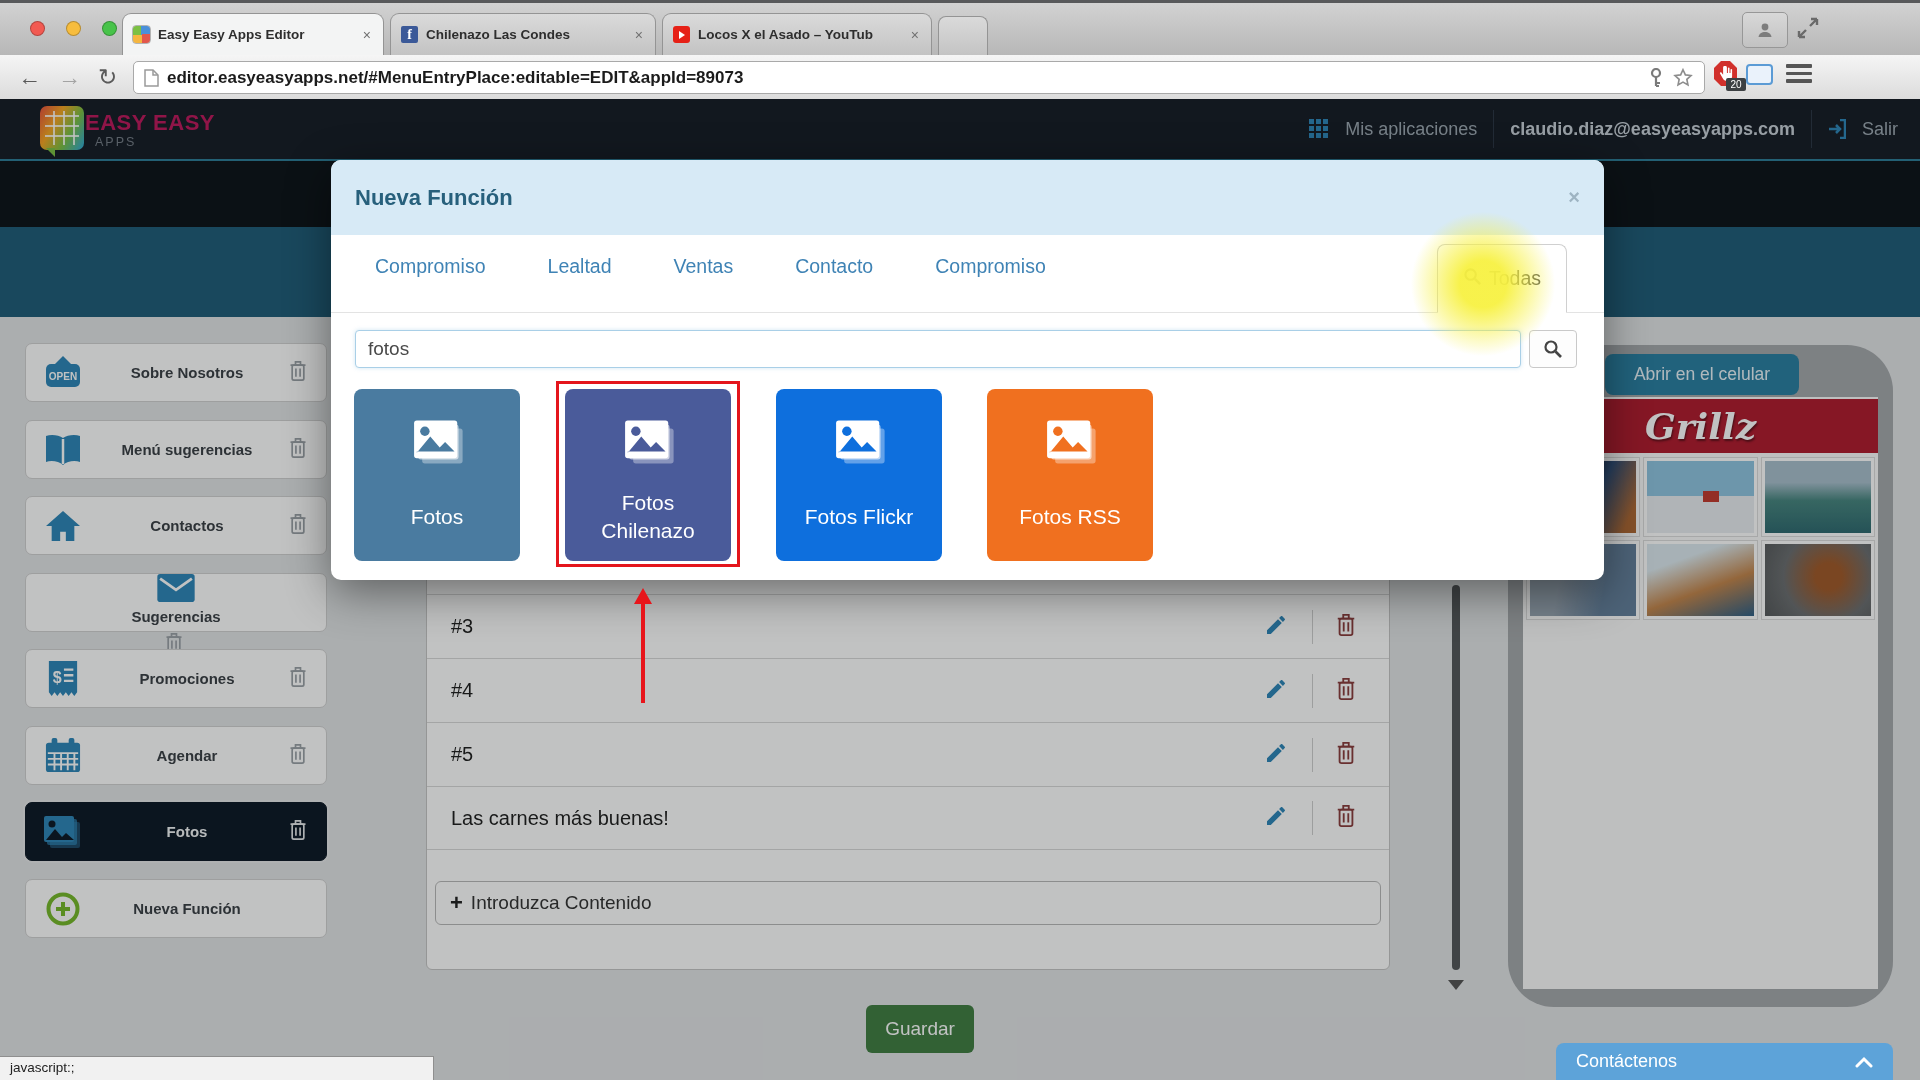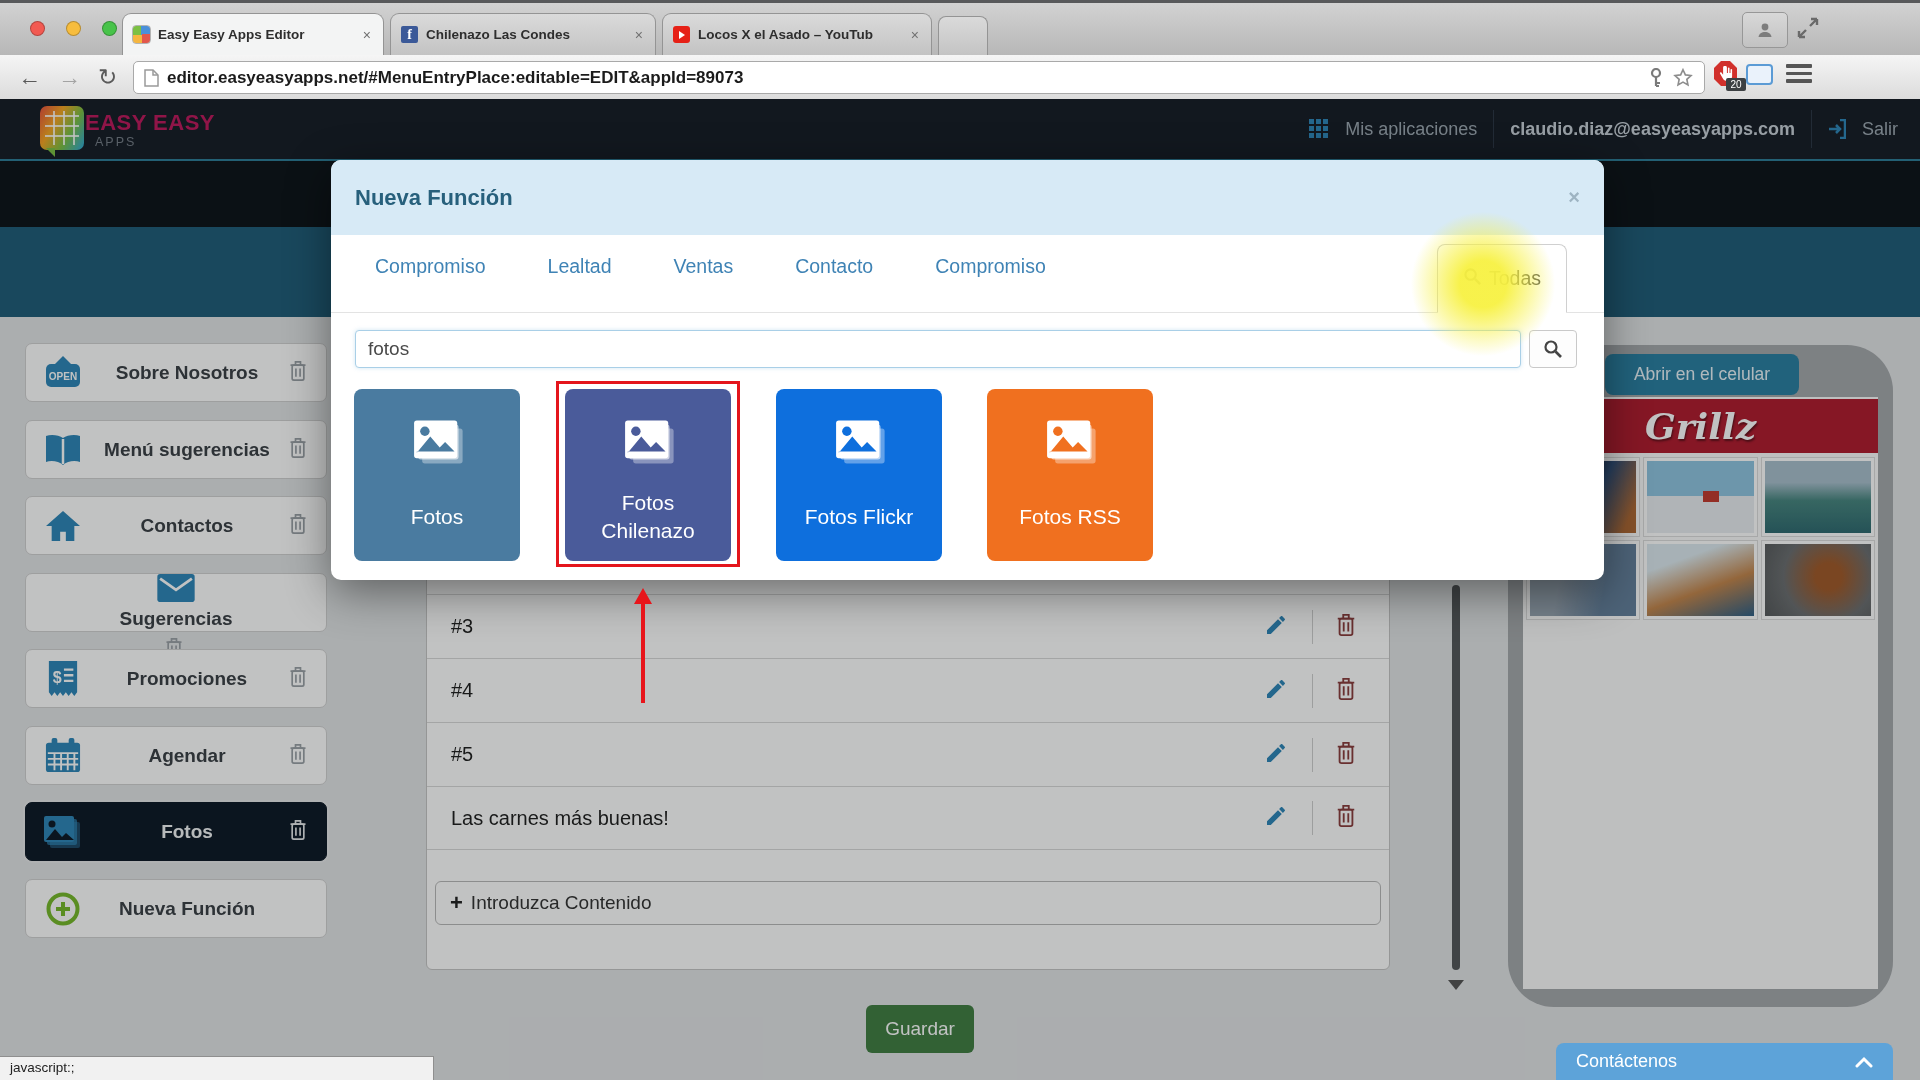"Sobre Nosotros" .side-item .slabel { font-size: 19px -> 15px }
